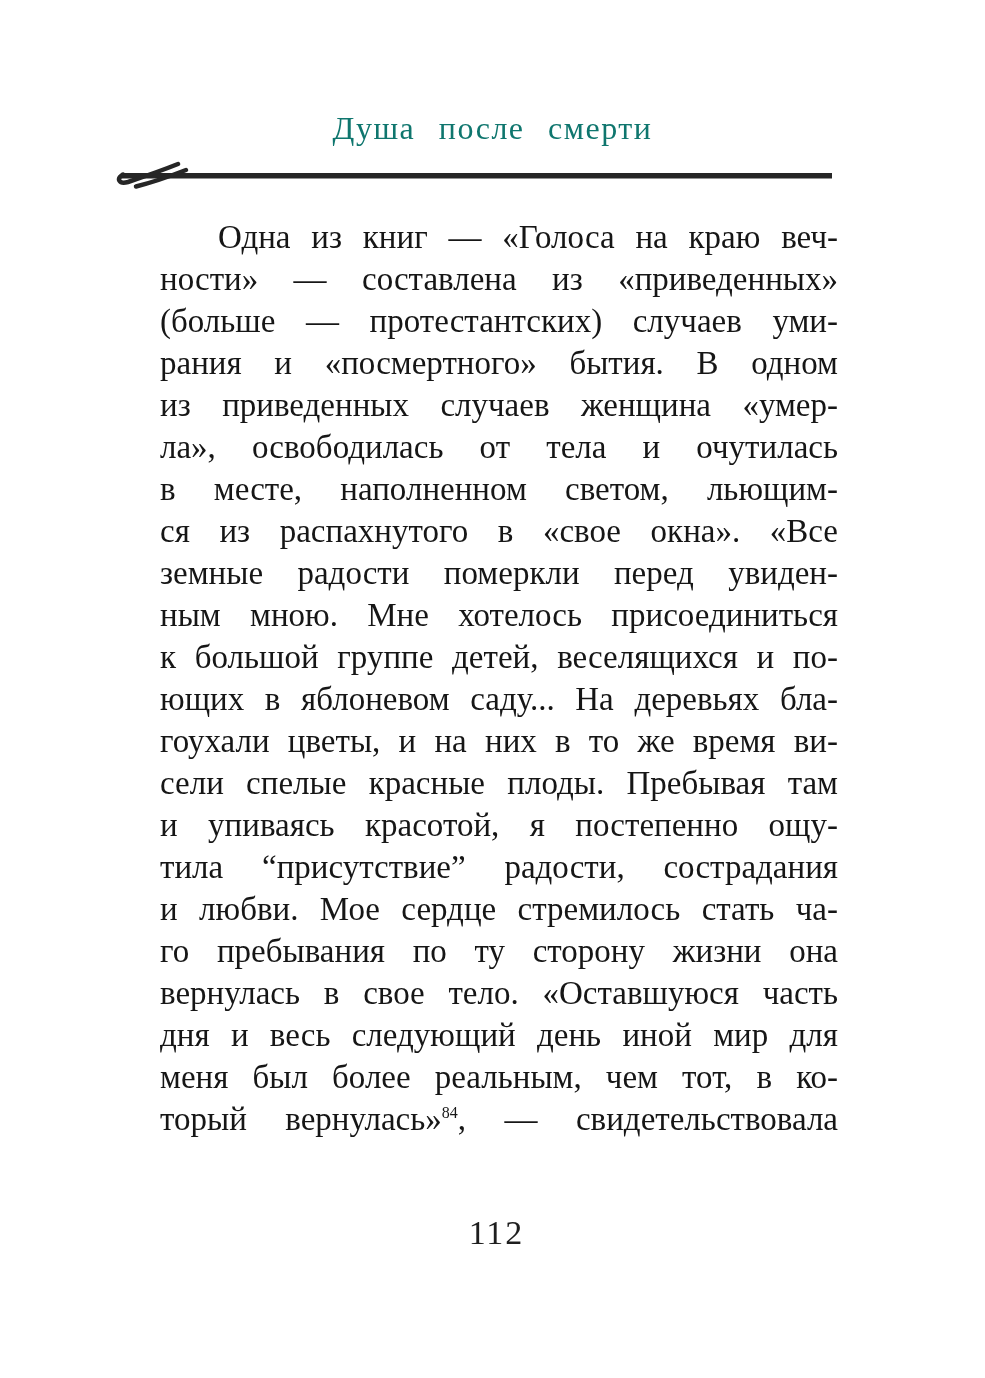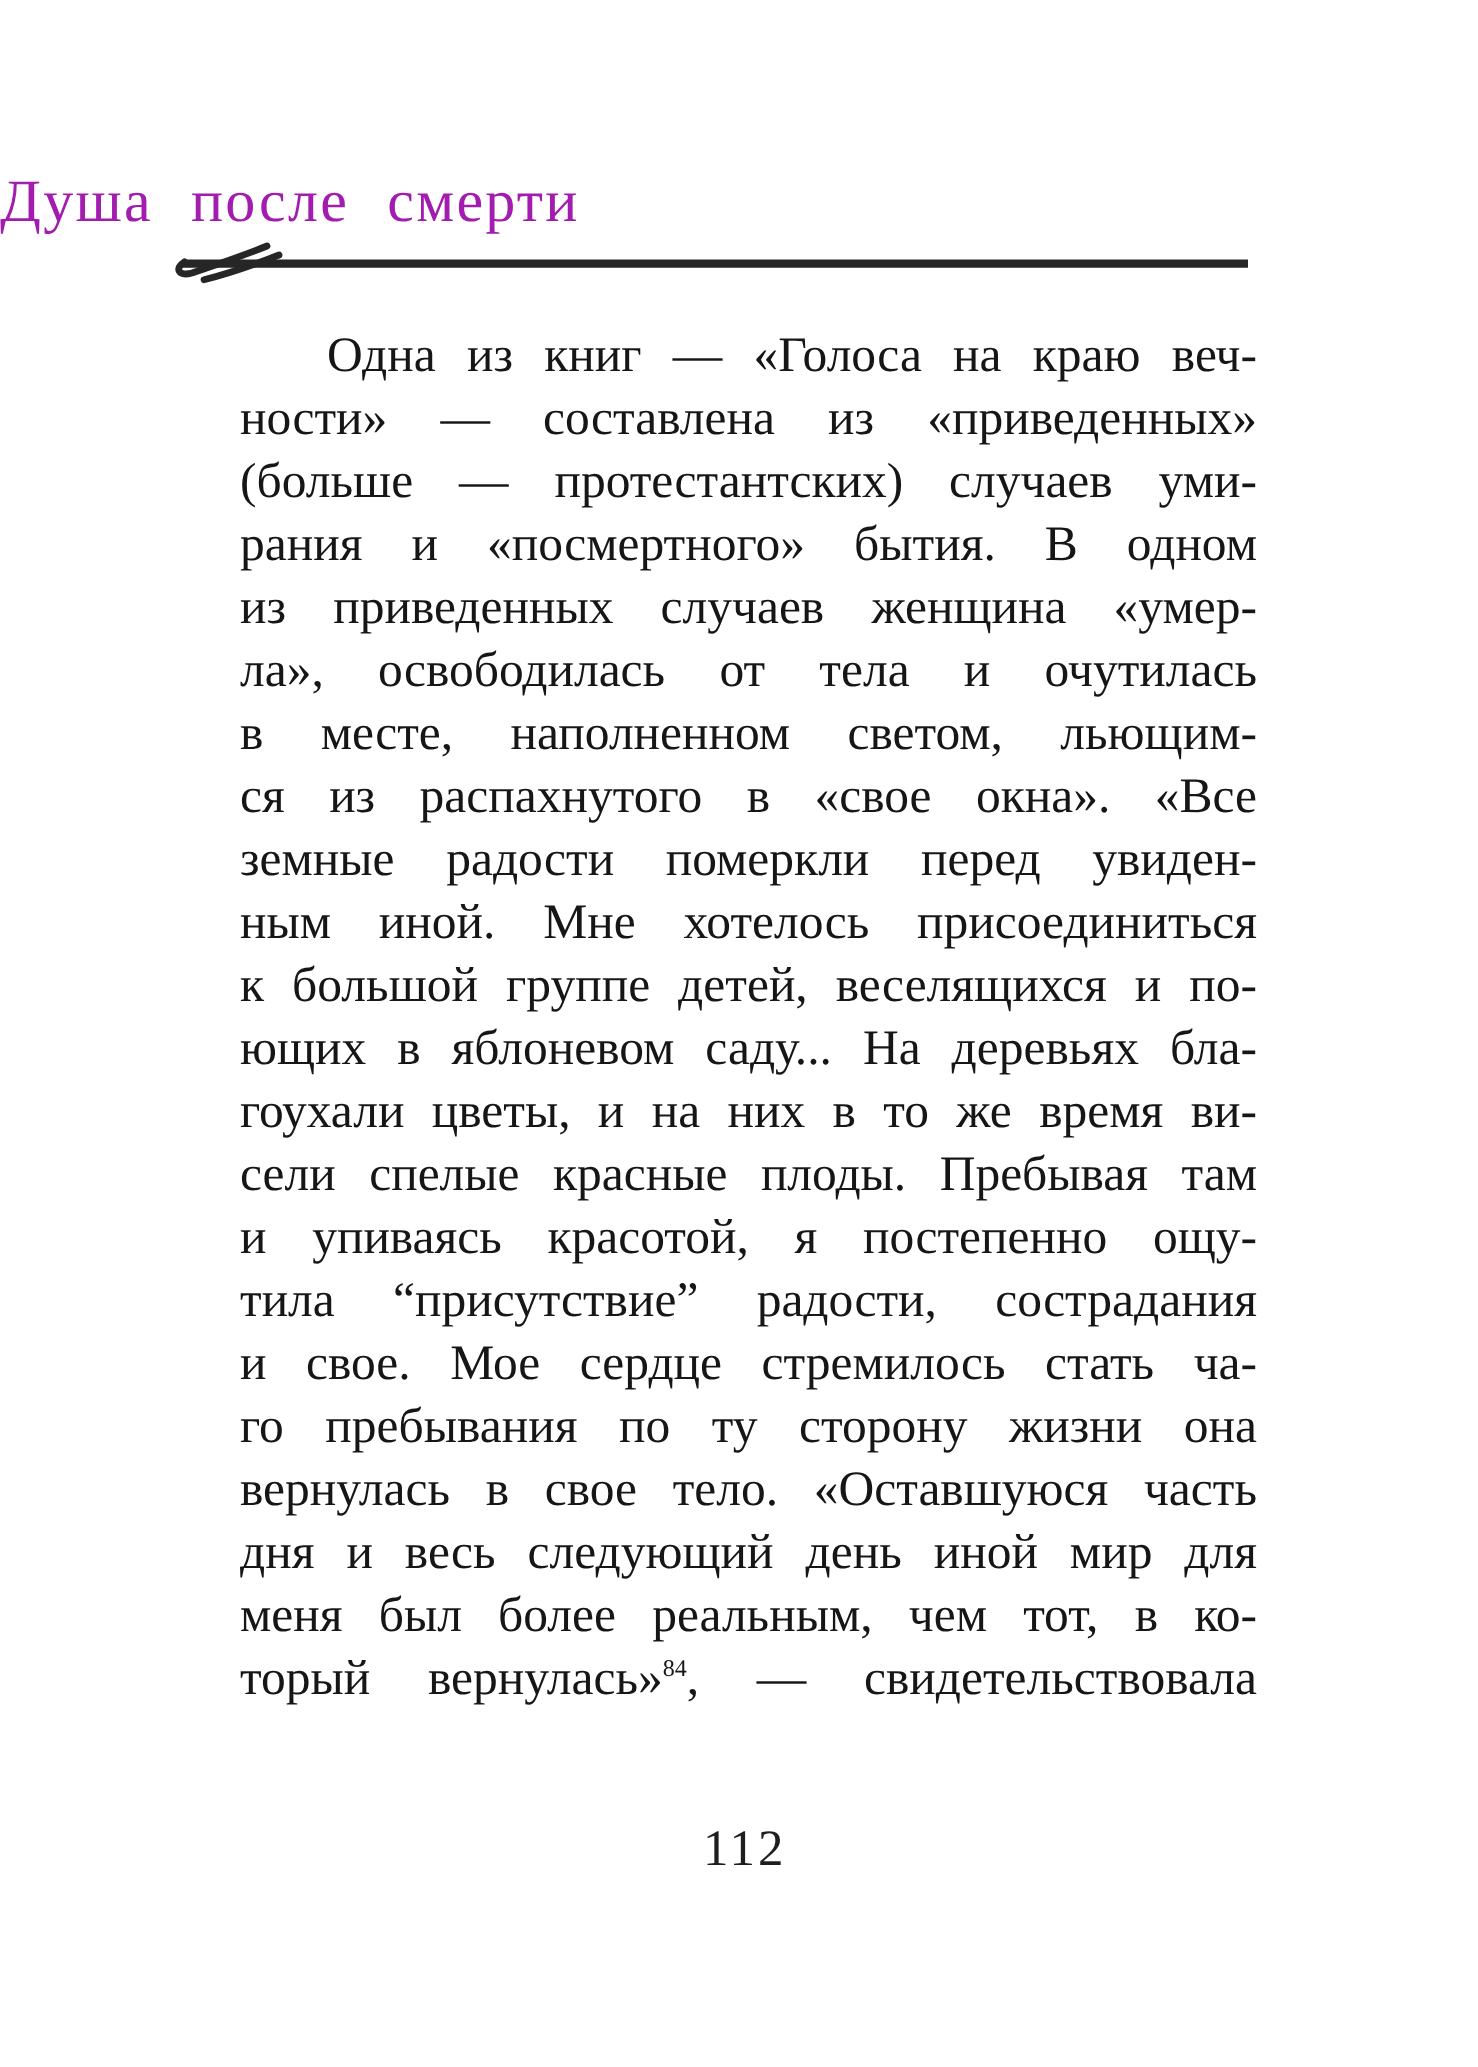"Душа после смерти" .running-head { color: #a21caf -> #0f766e; font-size: 40px -> 32px; text-align: none -> center }
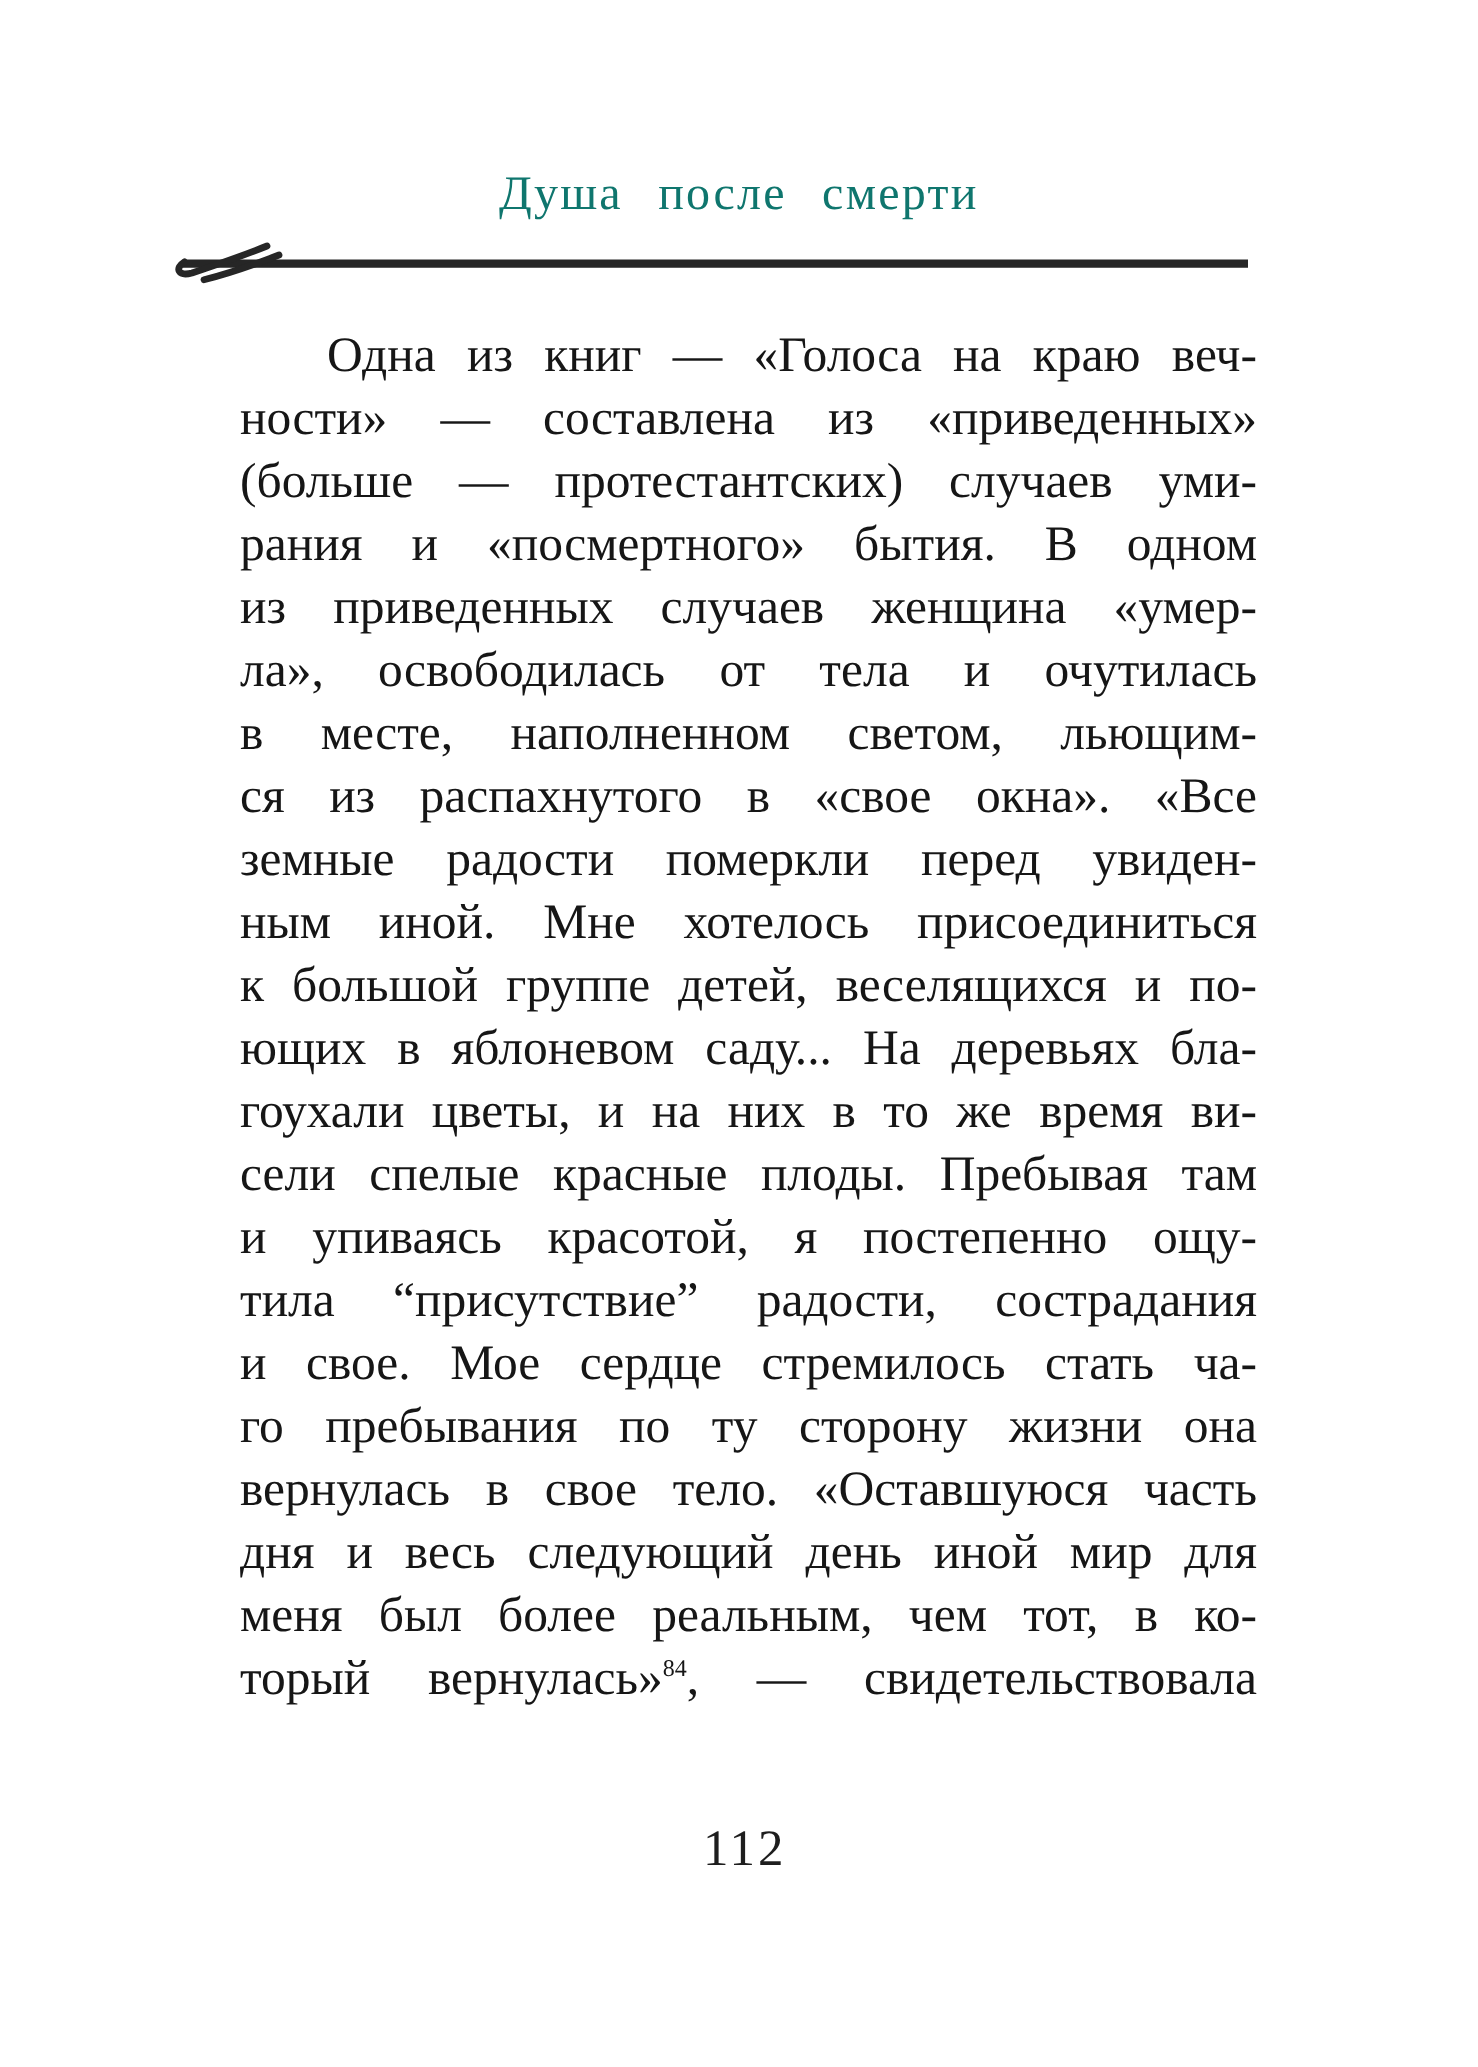"ным иной. Мне хотелось присоединиться" div.line { text: иной -> мною }
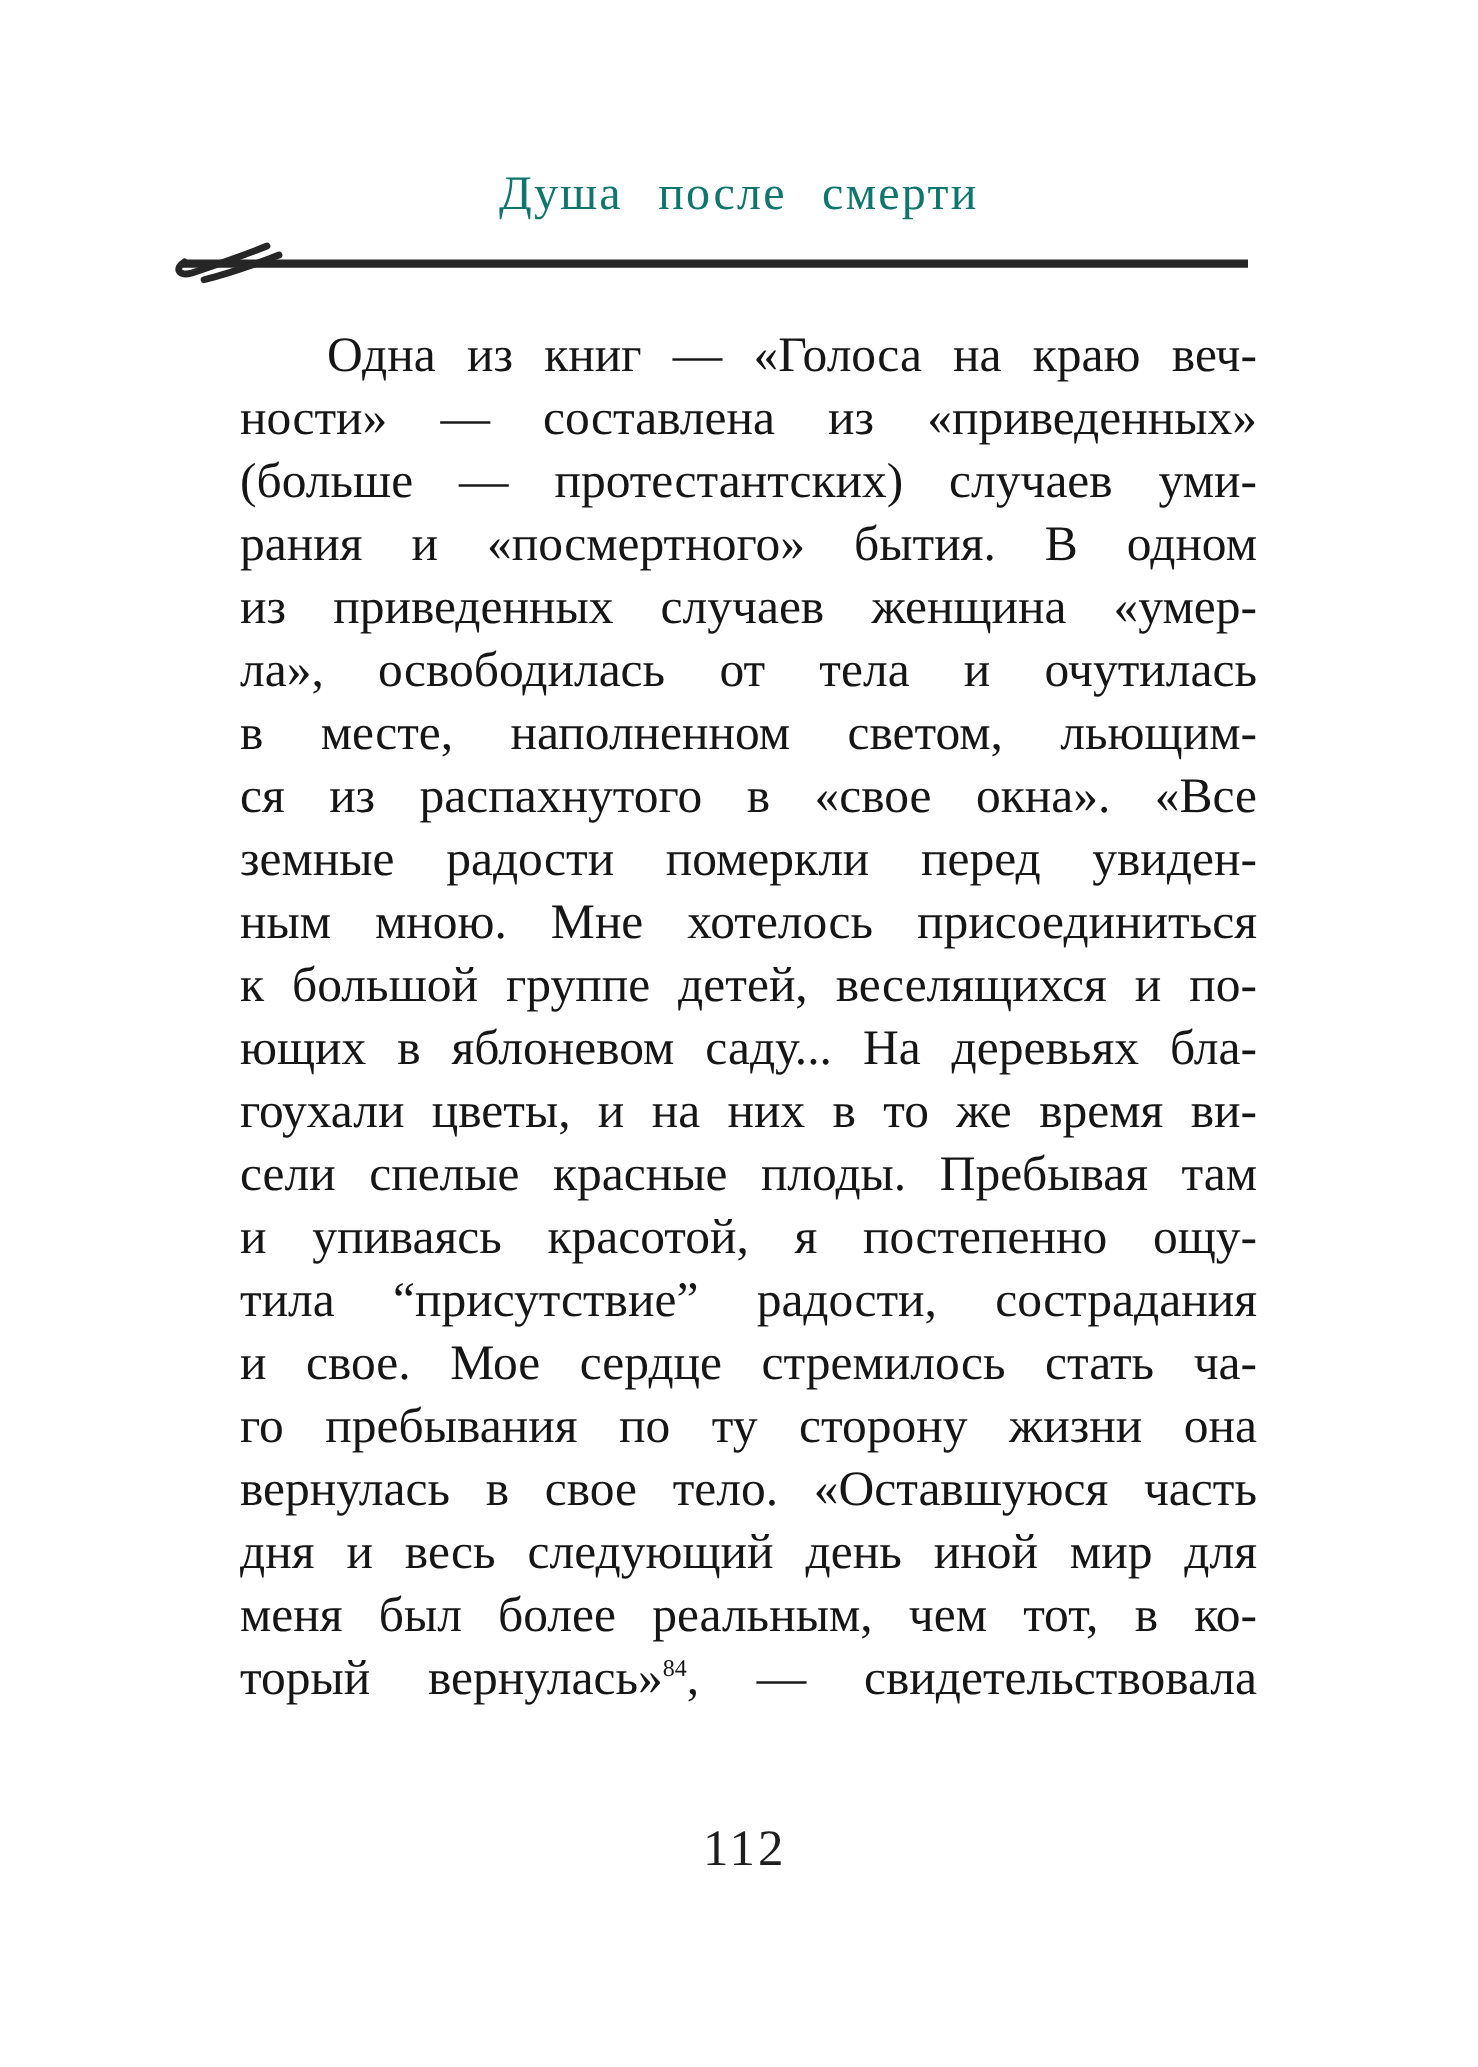"и свое. Мое сердце стремилось" div.line { text: свое -> любви }
